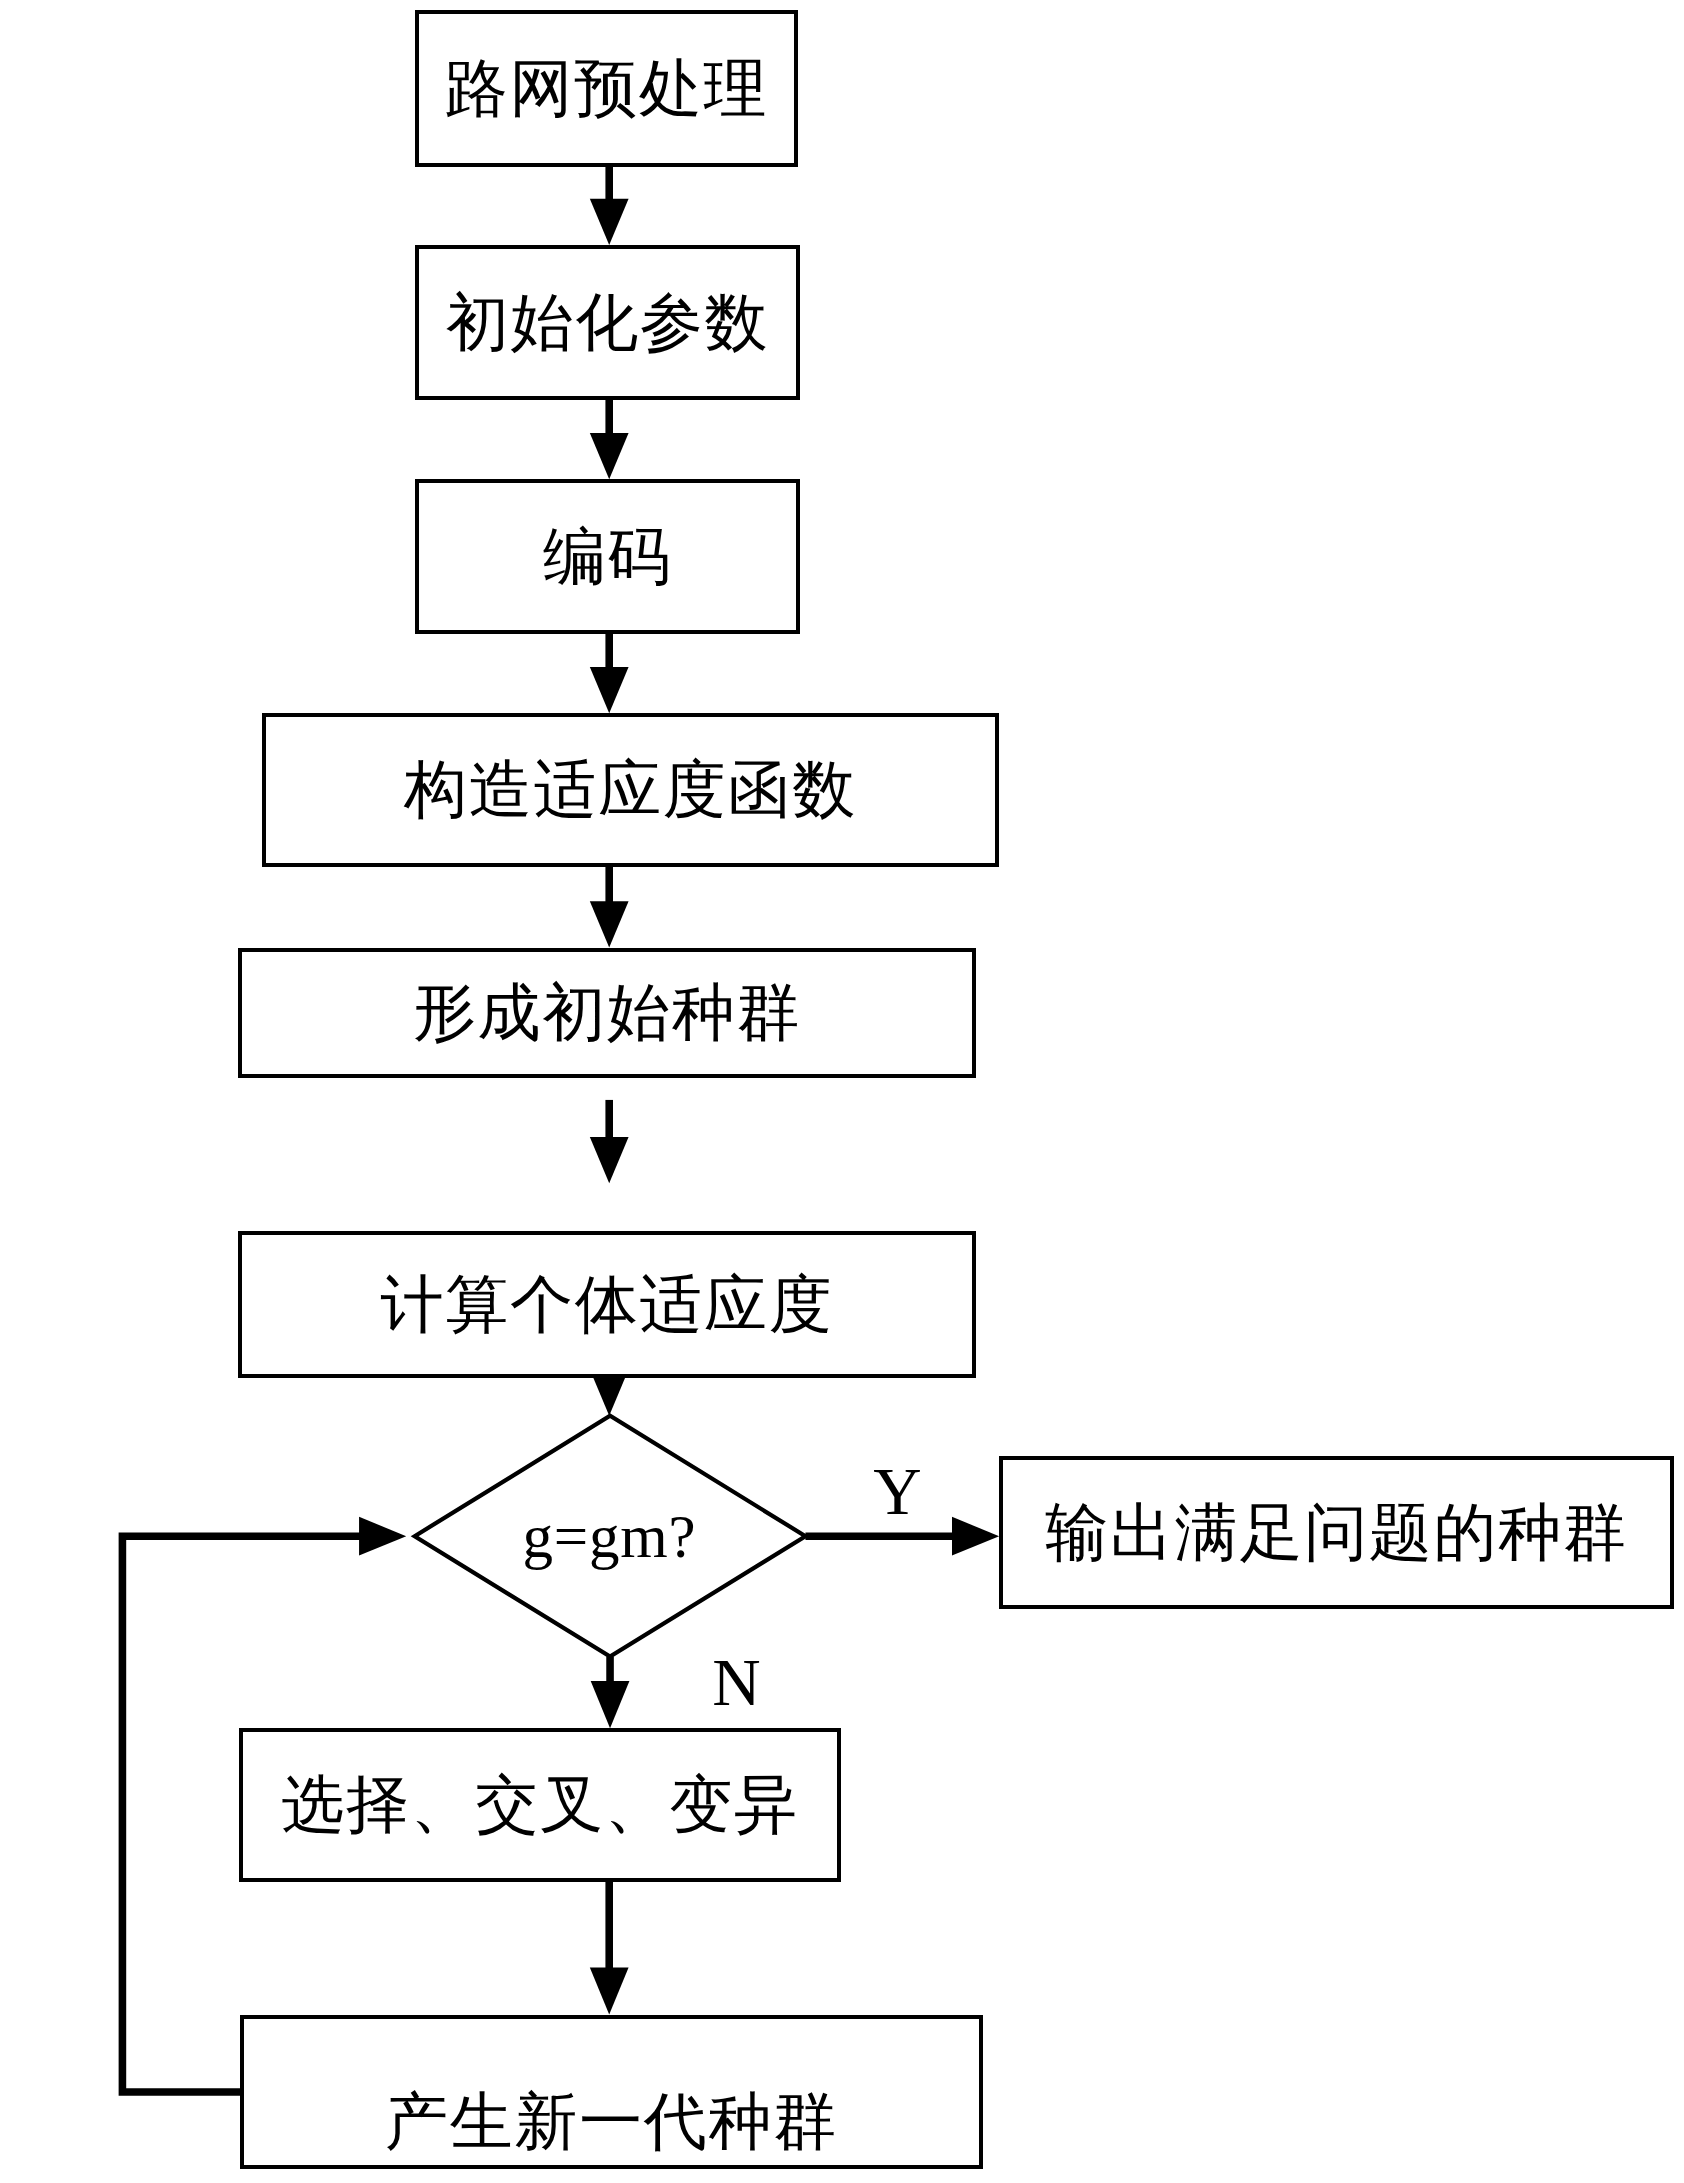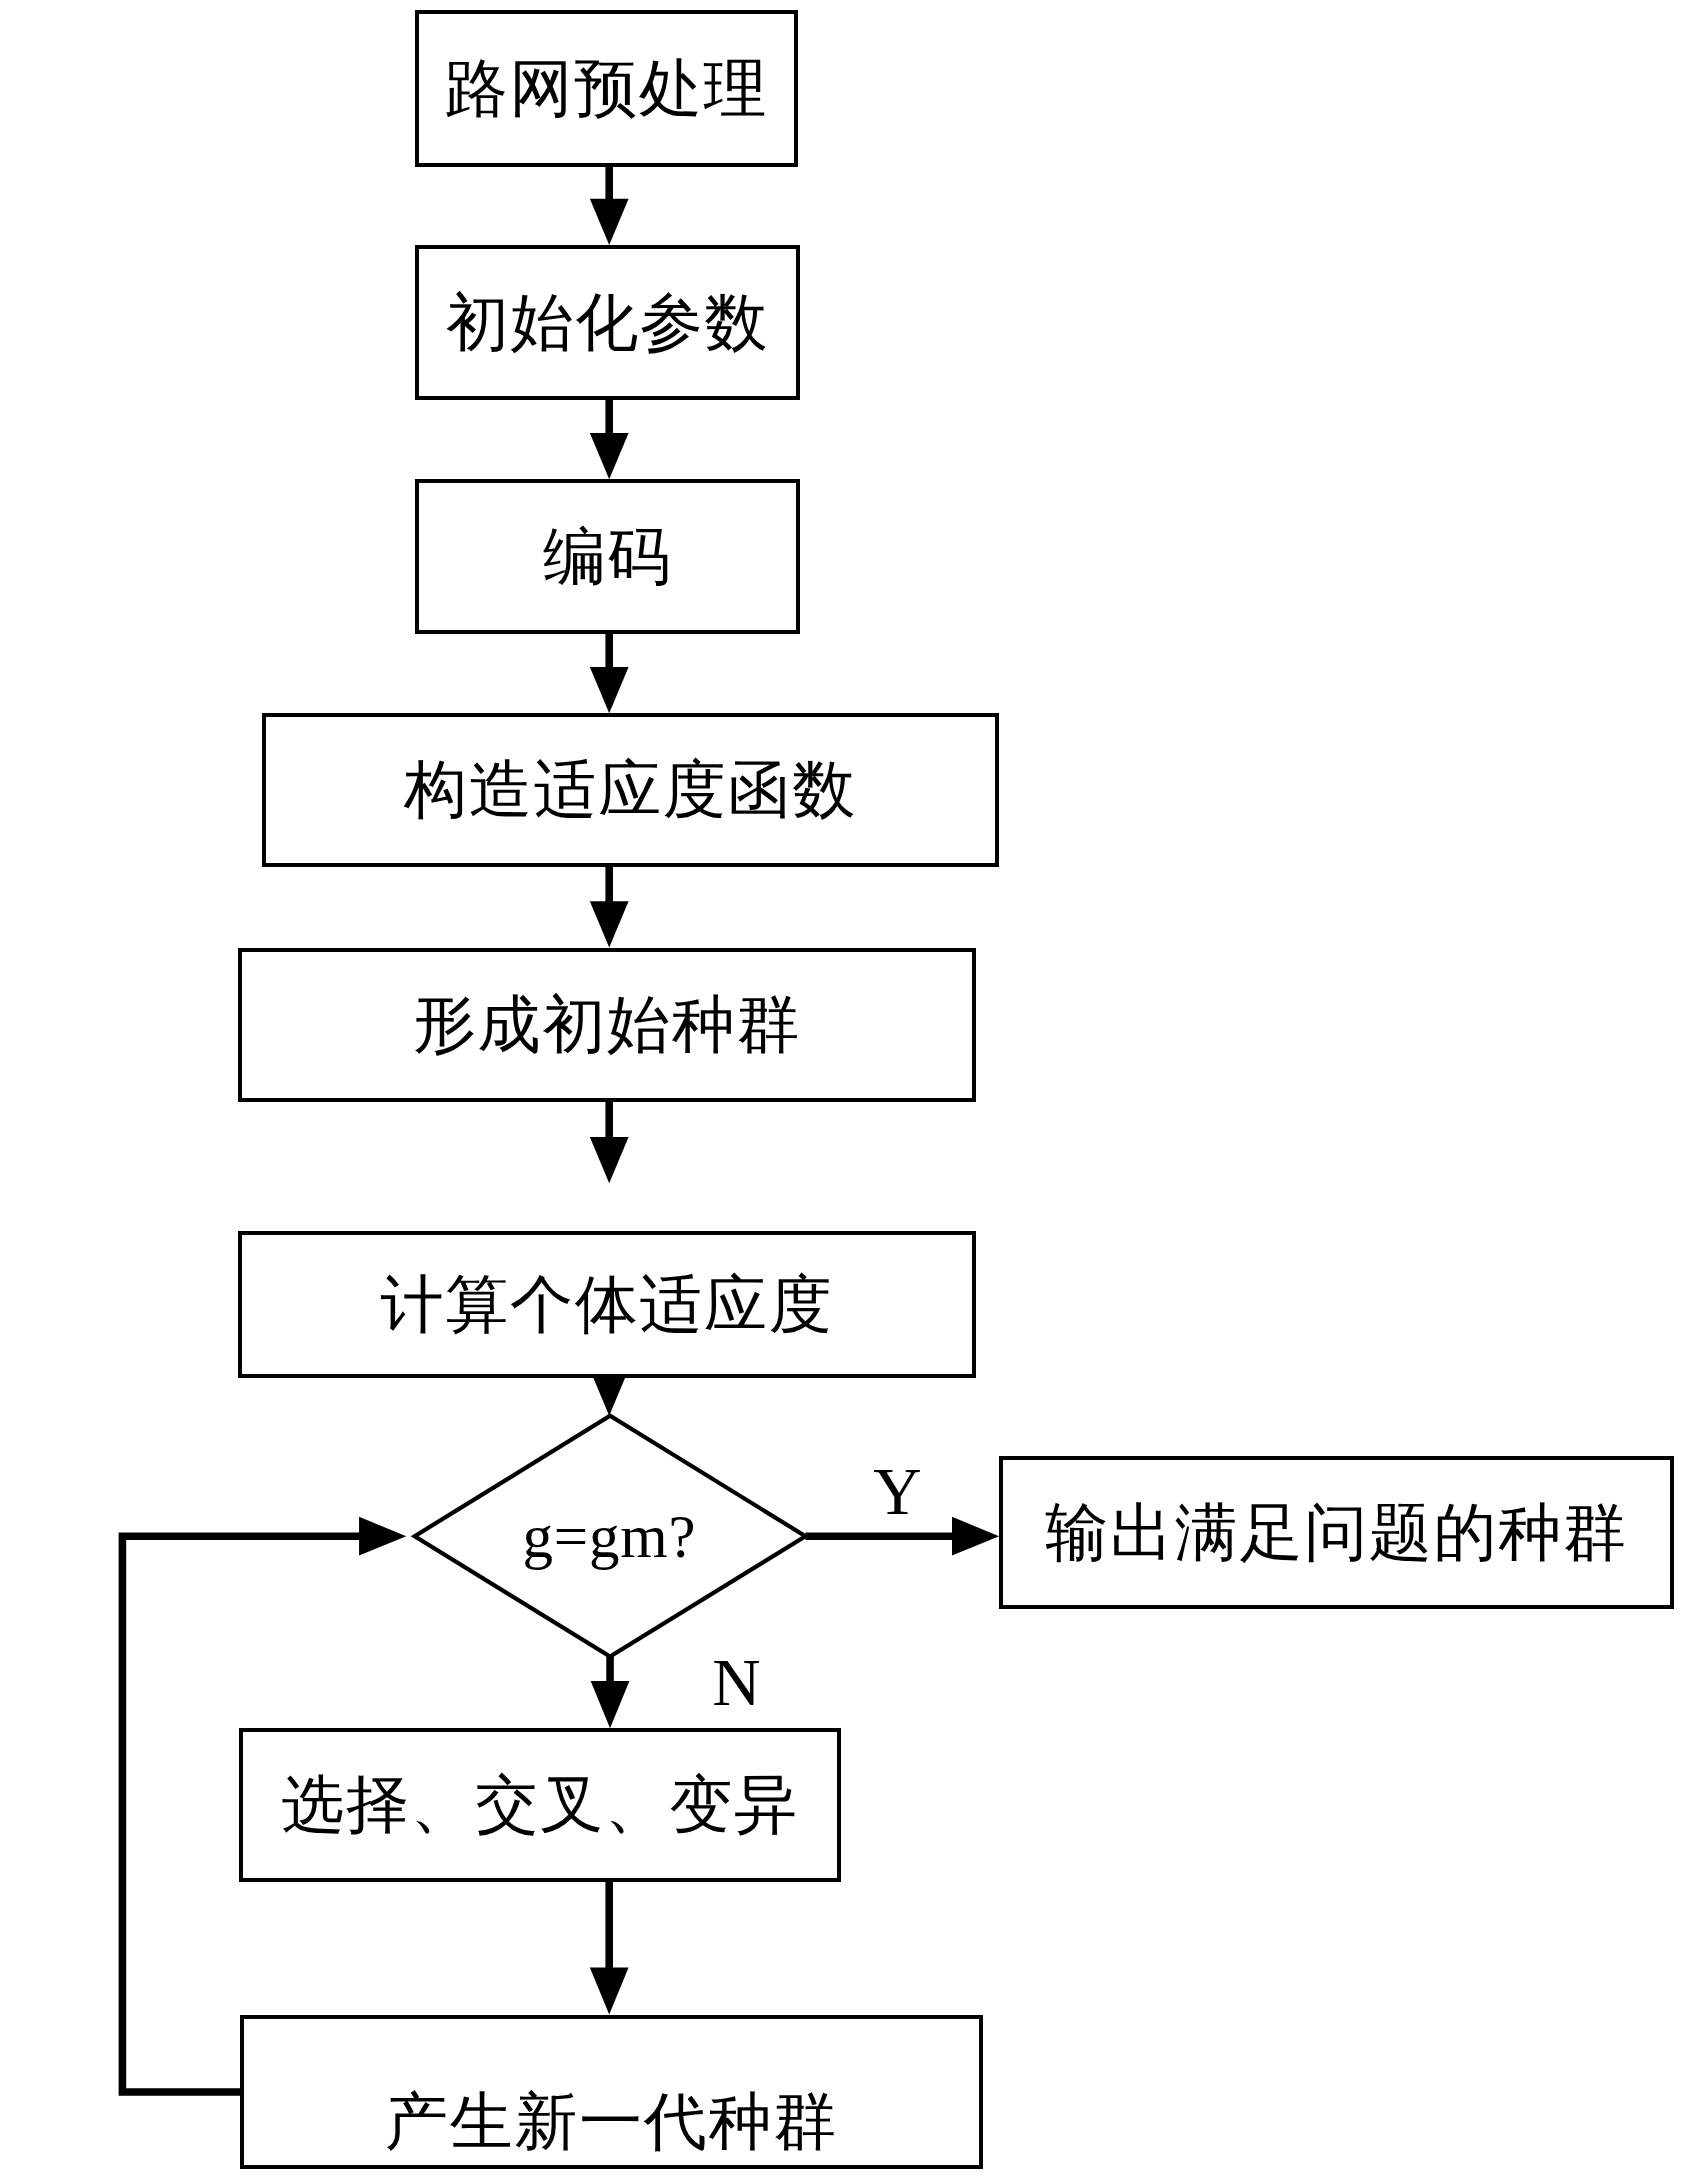"形成初始种群" div.fbox { height: 154px -> 130px }
